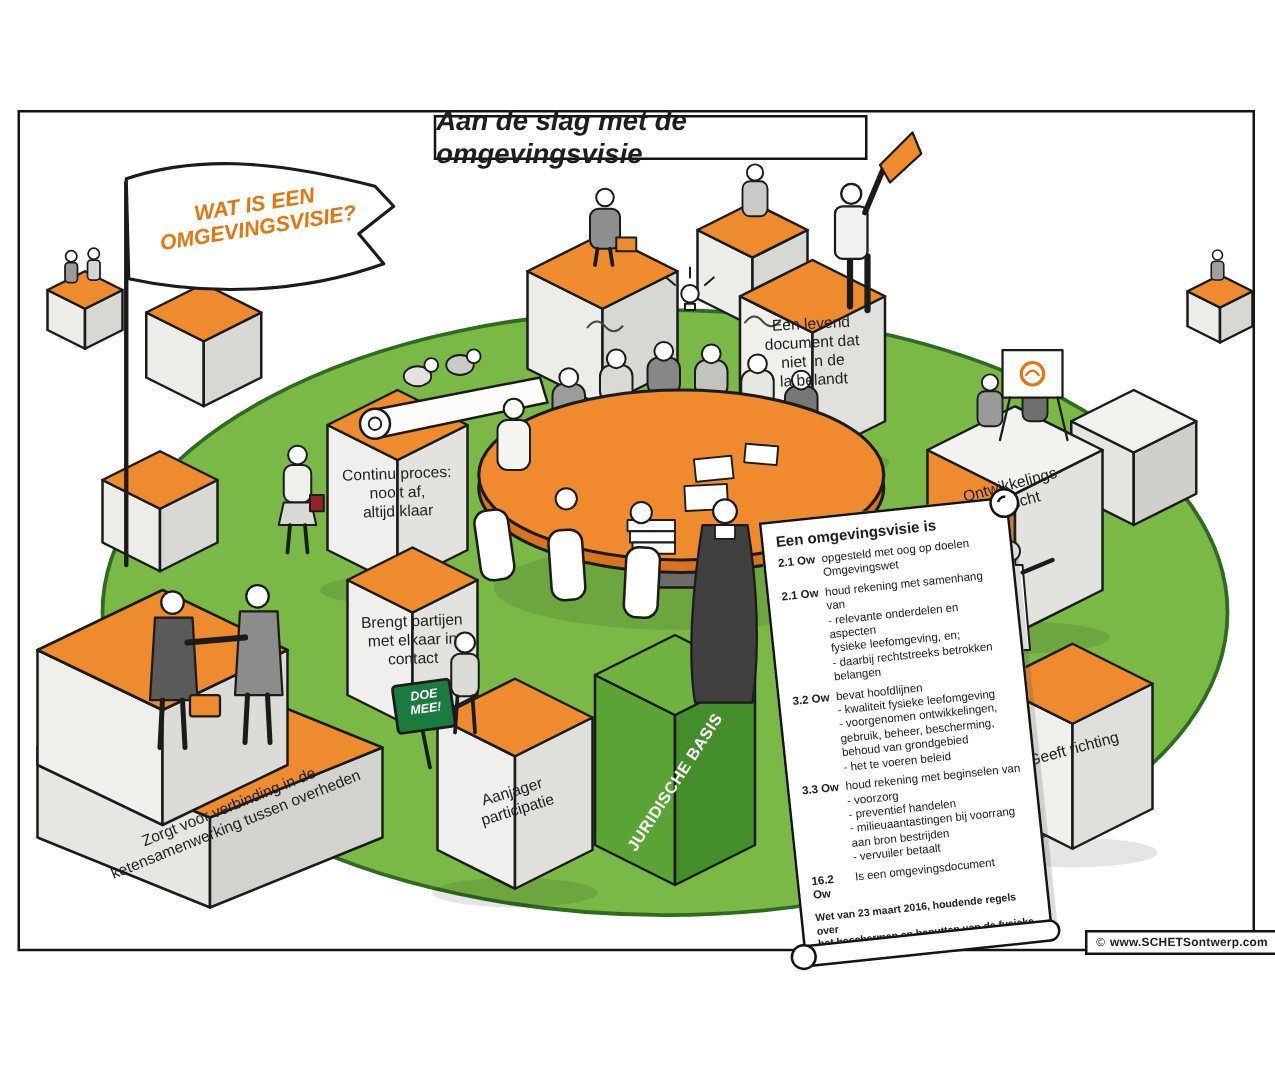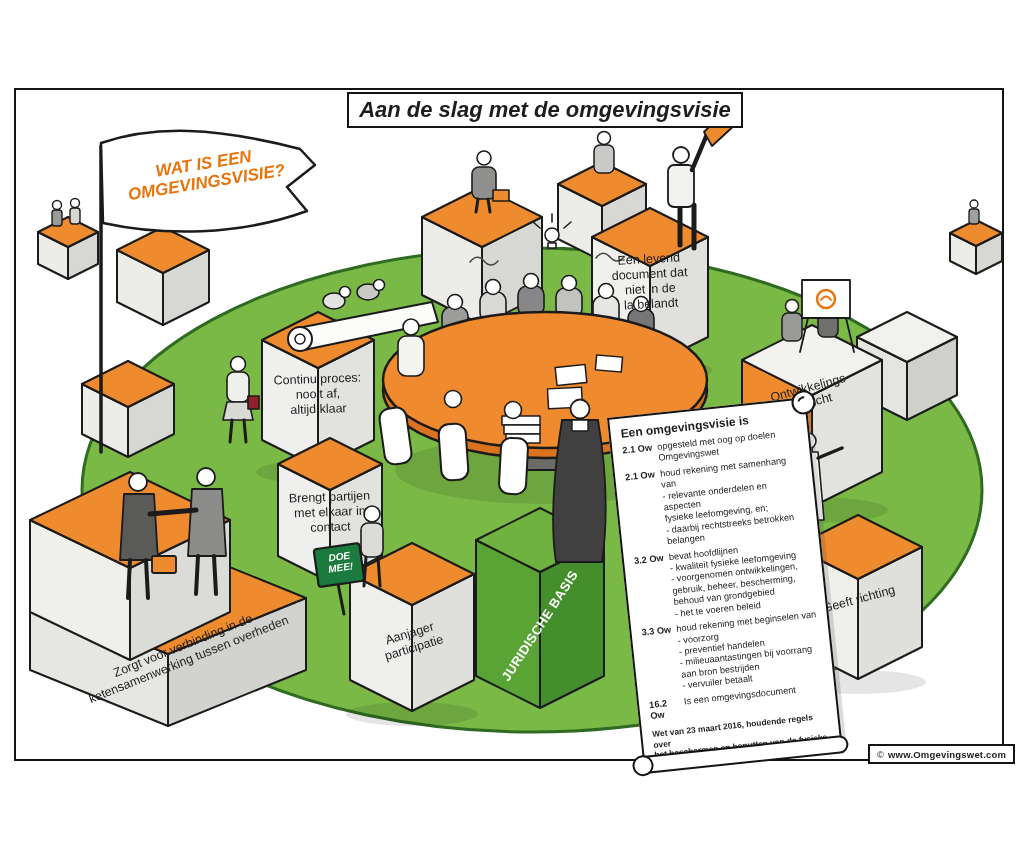"Aan de slag met de" #title-box { width: 396px -> 347px }
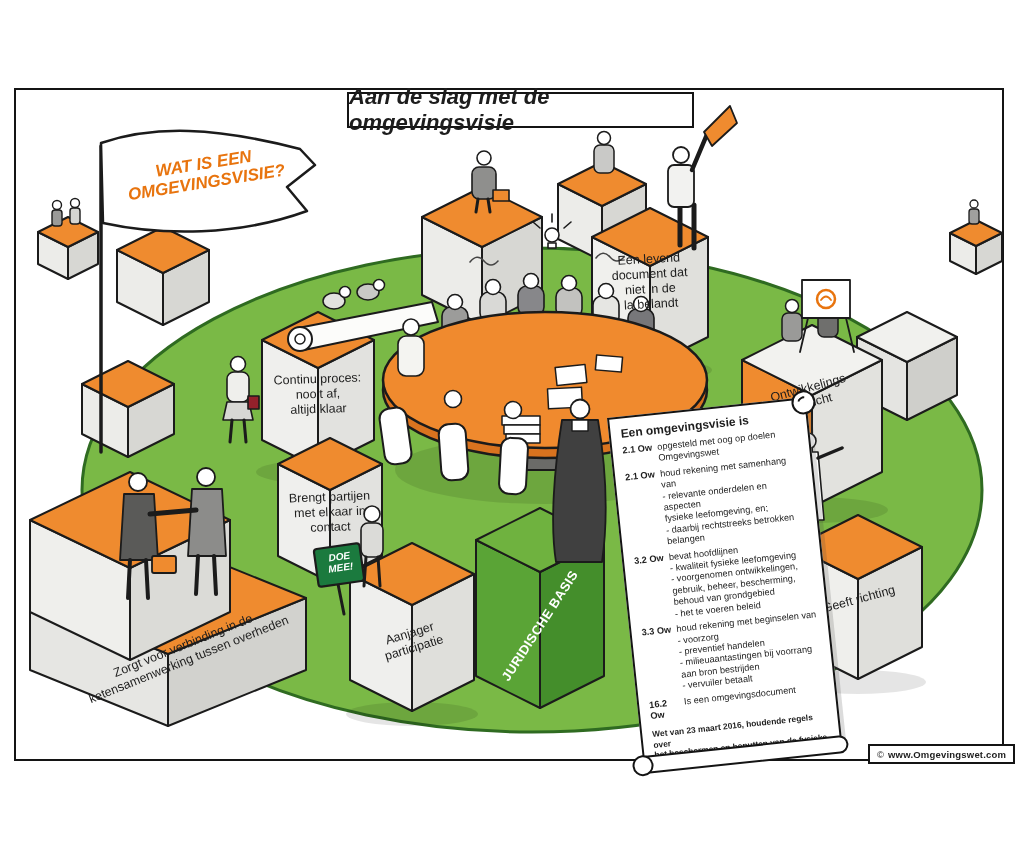"www.Omgevingswet.com" span.credit-url { text: www.Omgevingswet.com -> www.SCHETSontwerp.com }
